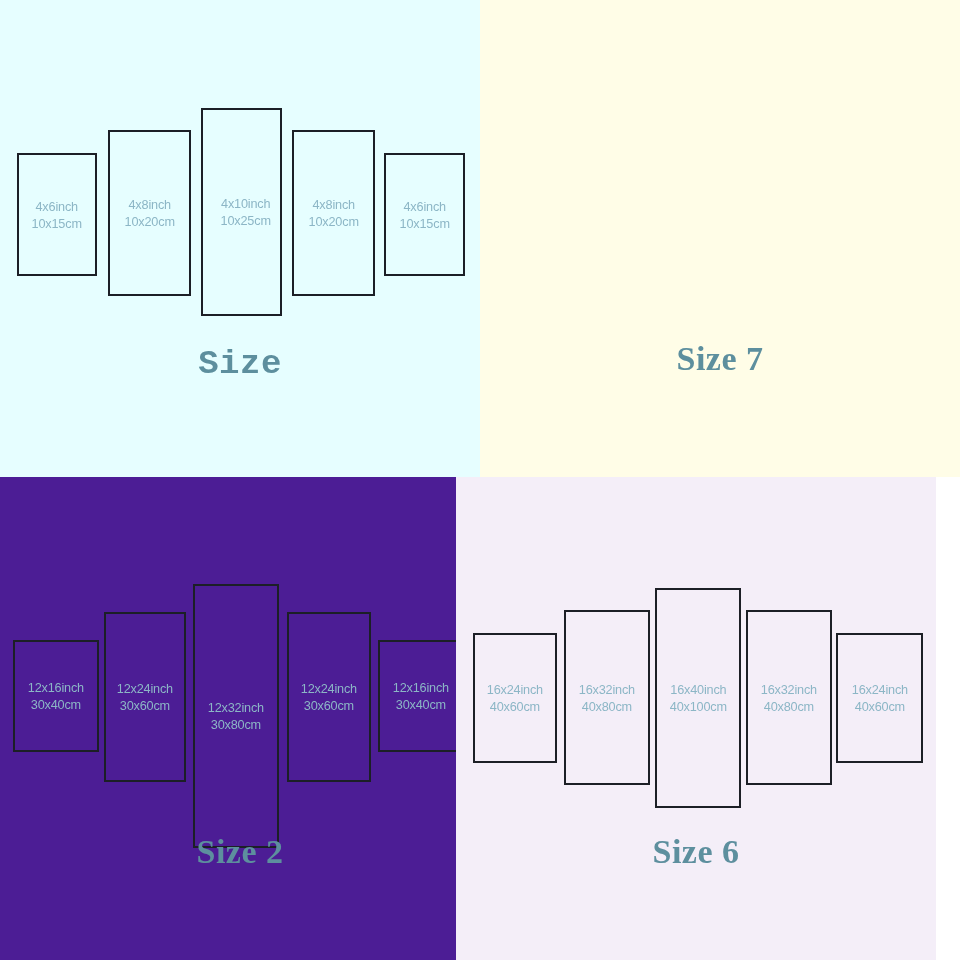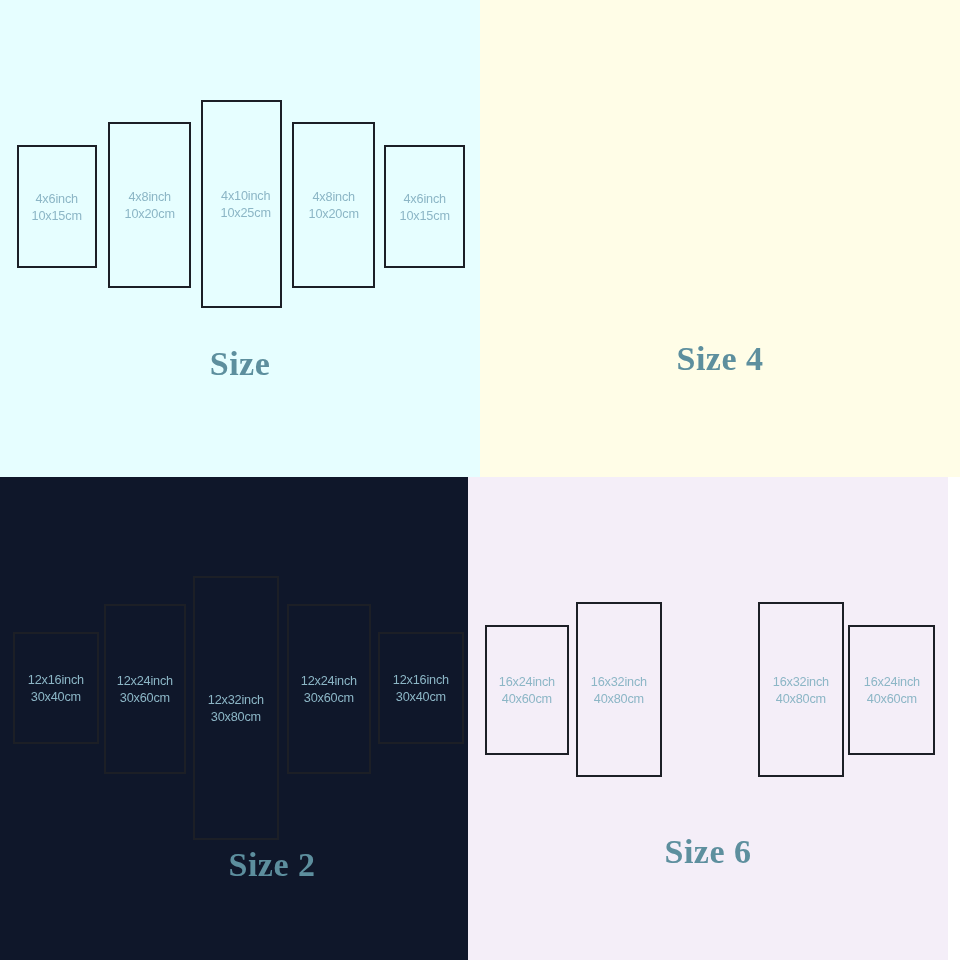"4x6inch" .panel { margin-top: none -> 8px }
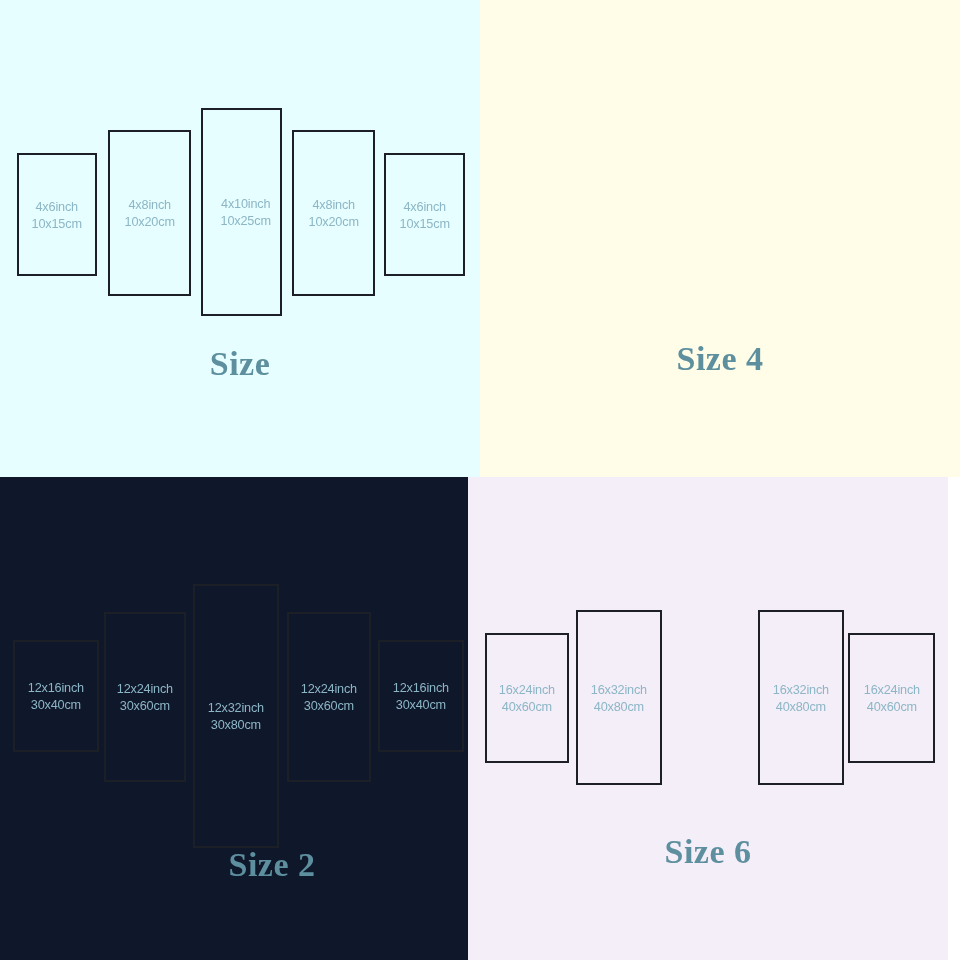"Size" div.q-title { font-family: none -> Liberation Mono, monospace }
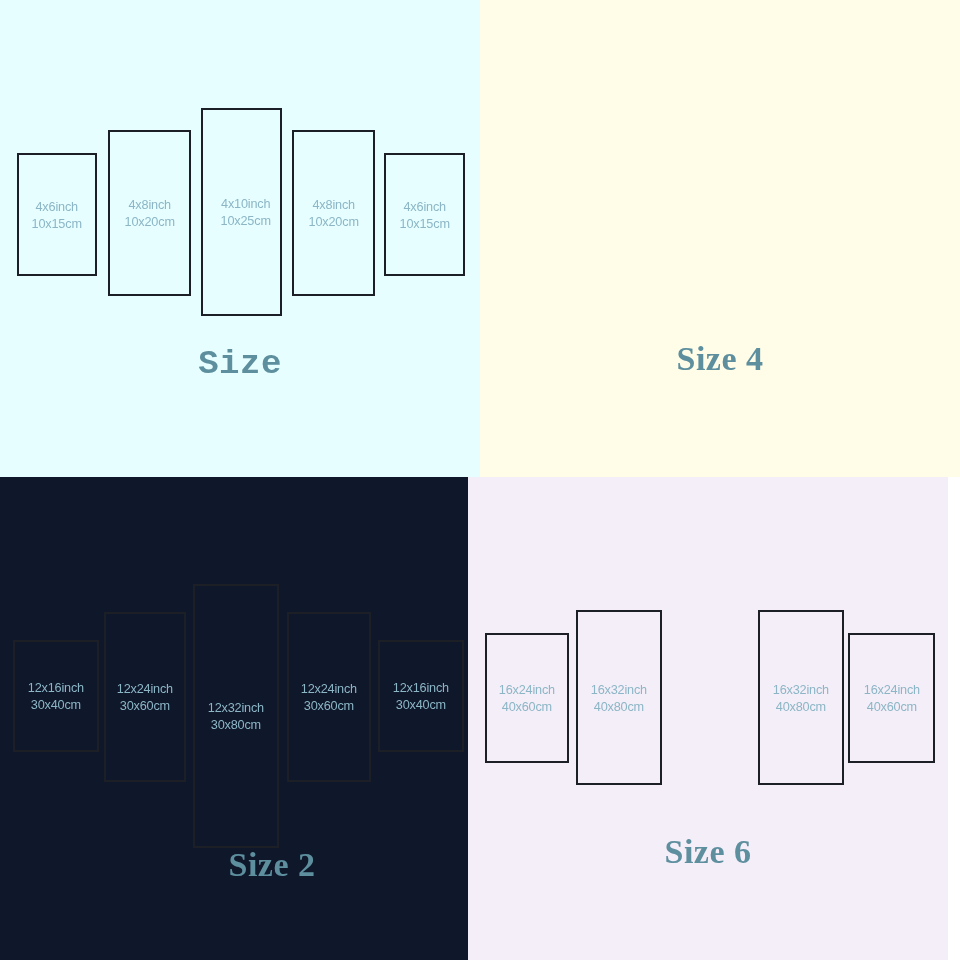"Size 4" div.q-title { text: 4 -> 7 }
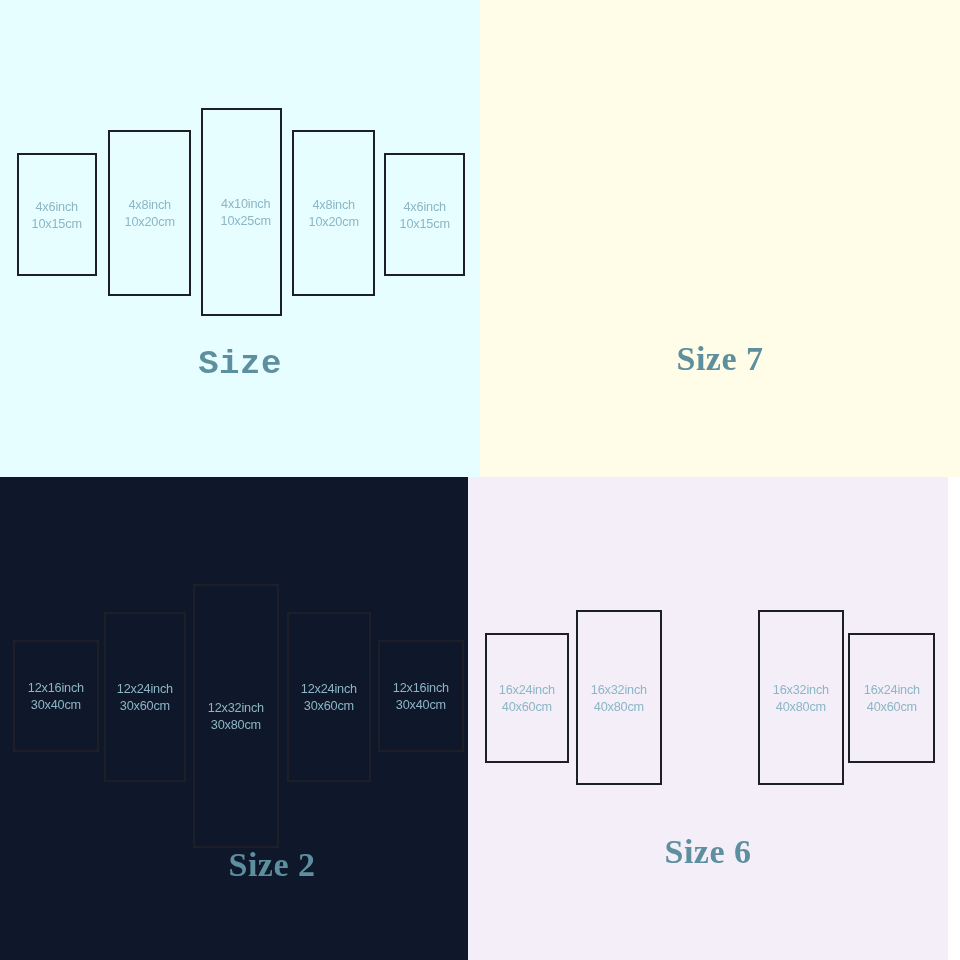"12x16inch" div.quadrant { background: #0f172a -> #4c1d95; padding-left: 32px -> none }
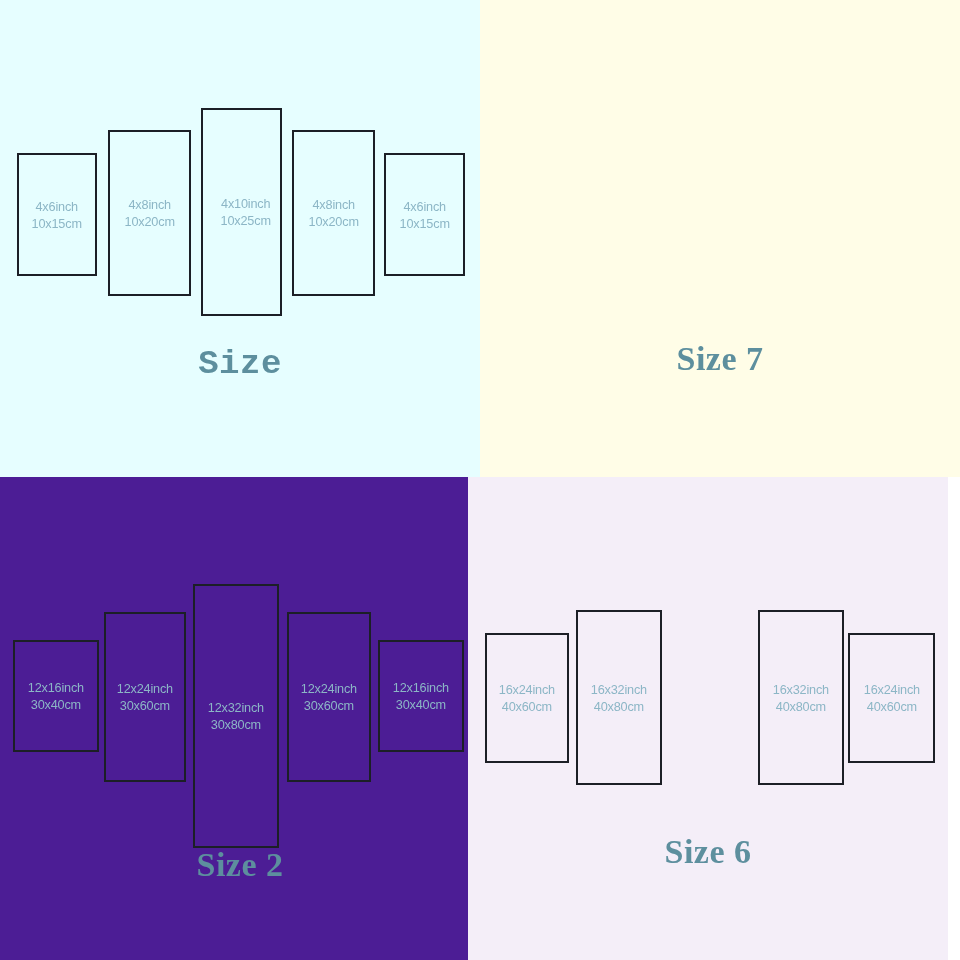"16x24inch" .q-br { left: 468px -> 456px }
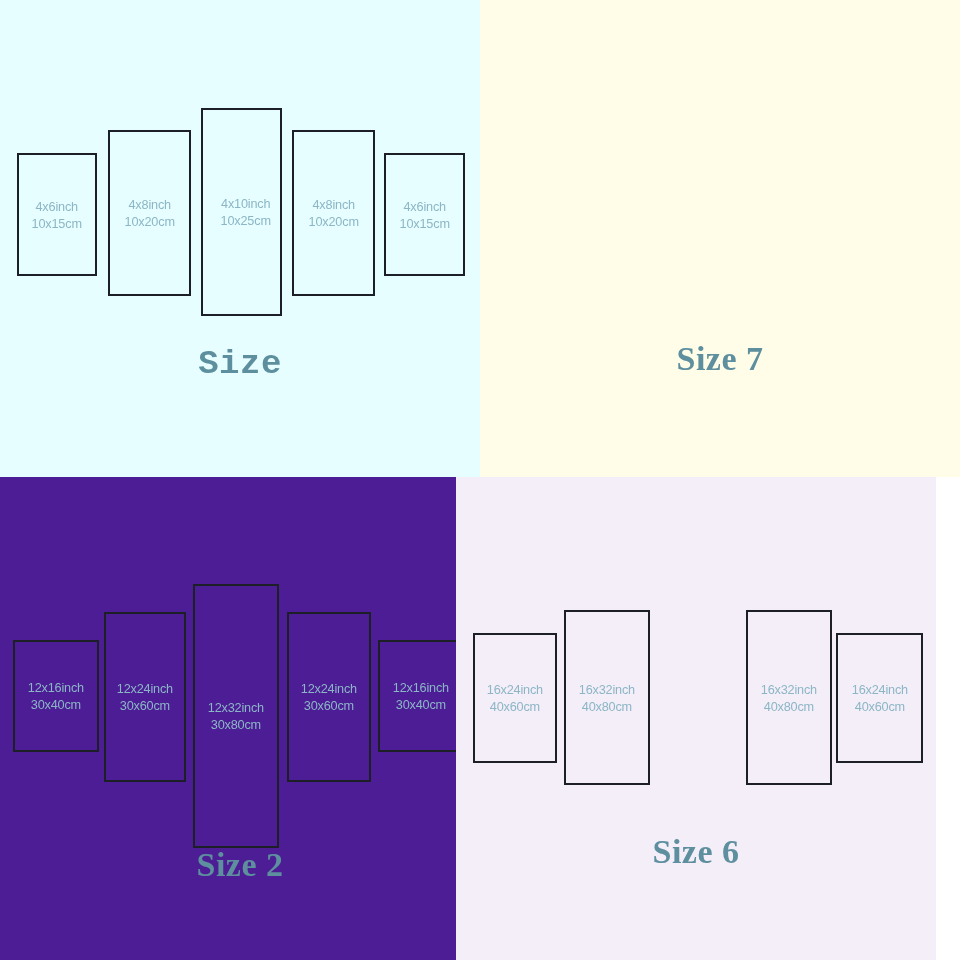"16x40inch" div.panel { html: none -> <div> <span> <span>16x40inch</span> <span>40x100cm</span> </span> </div> }
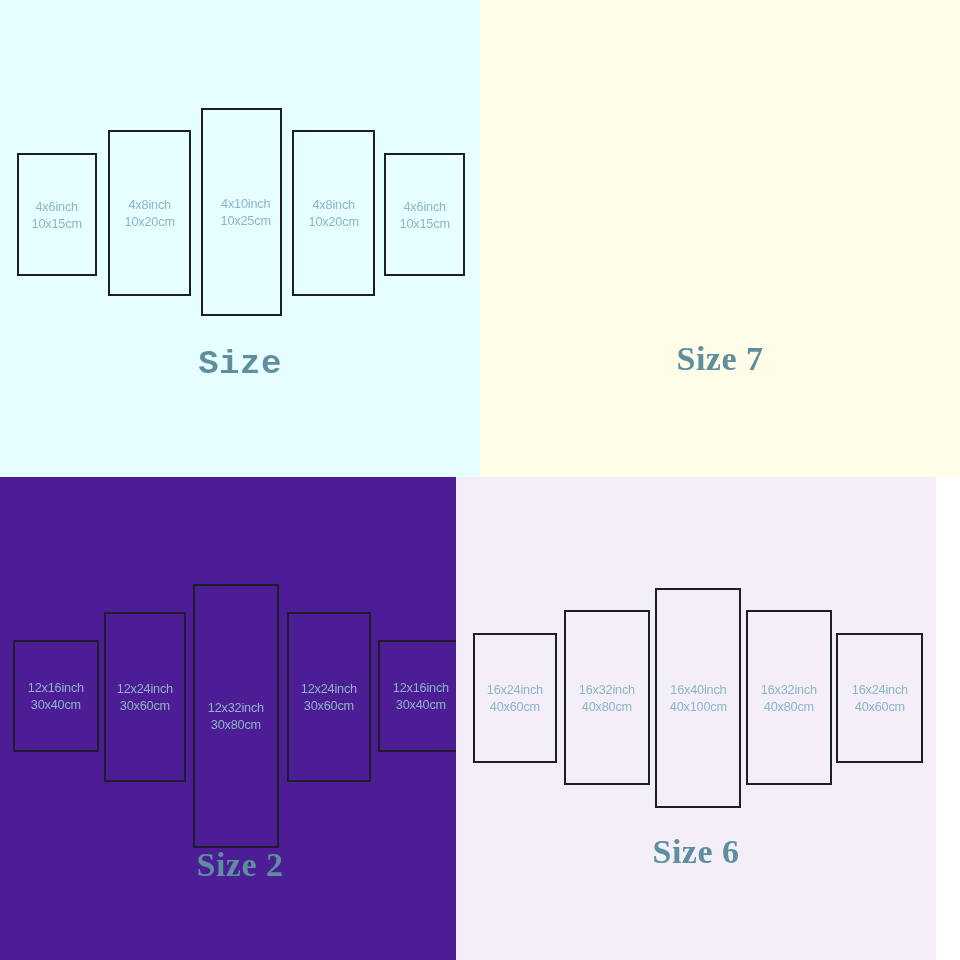"Size 2" div.q-title { margin-top: 13px -> none }
